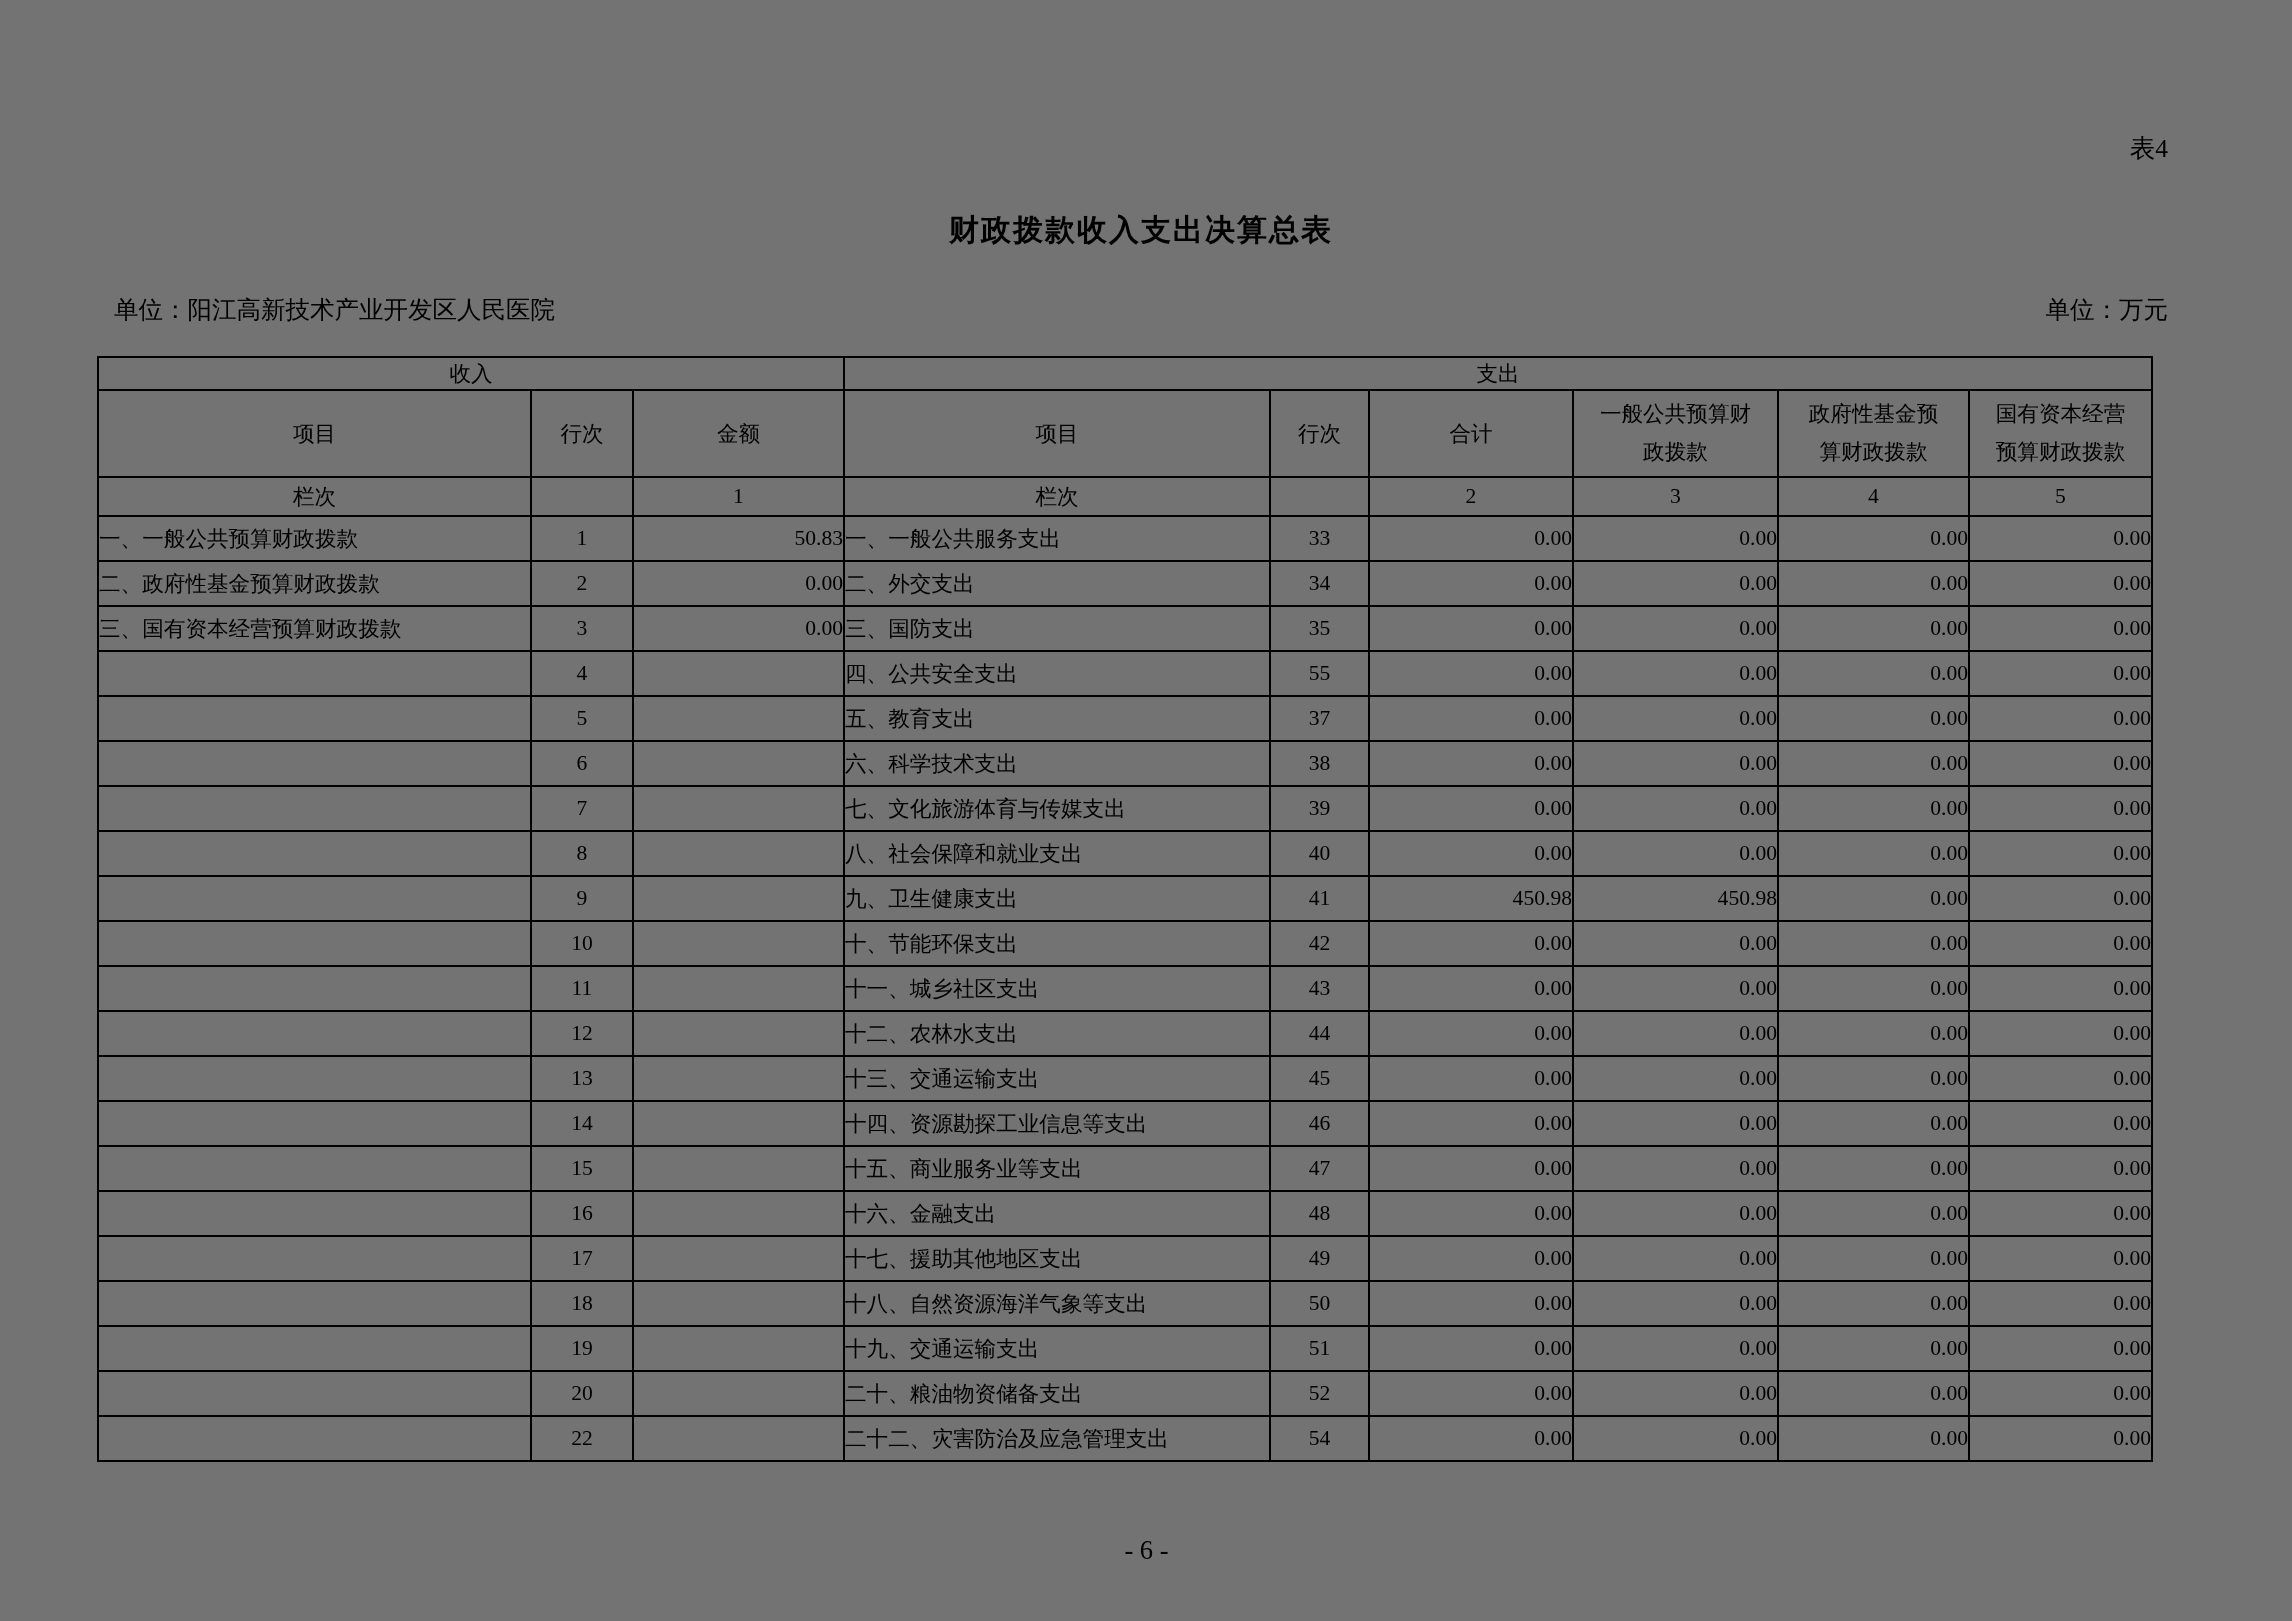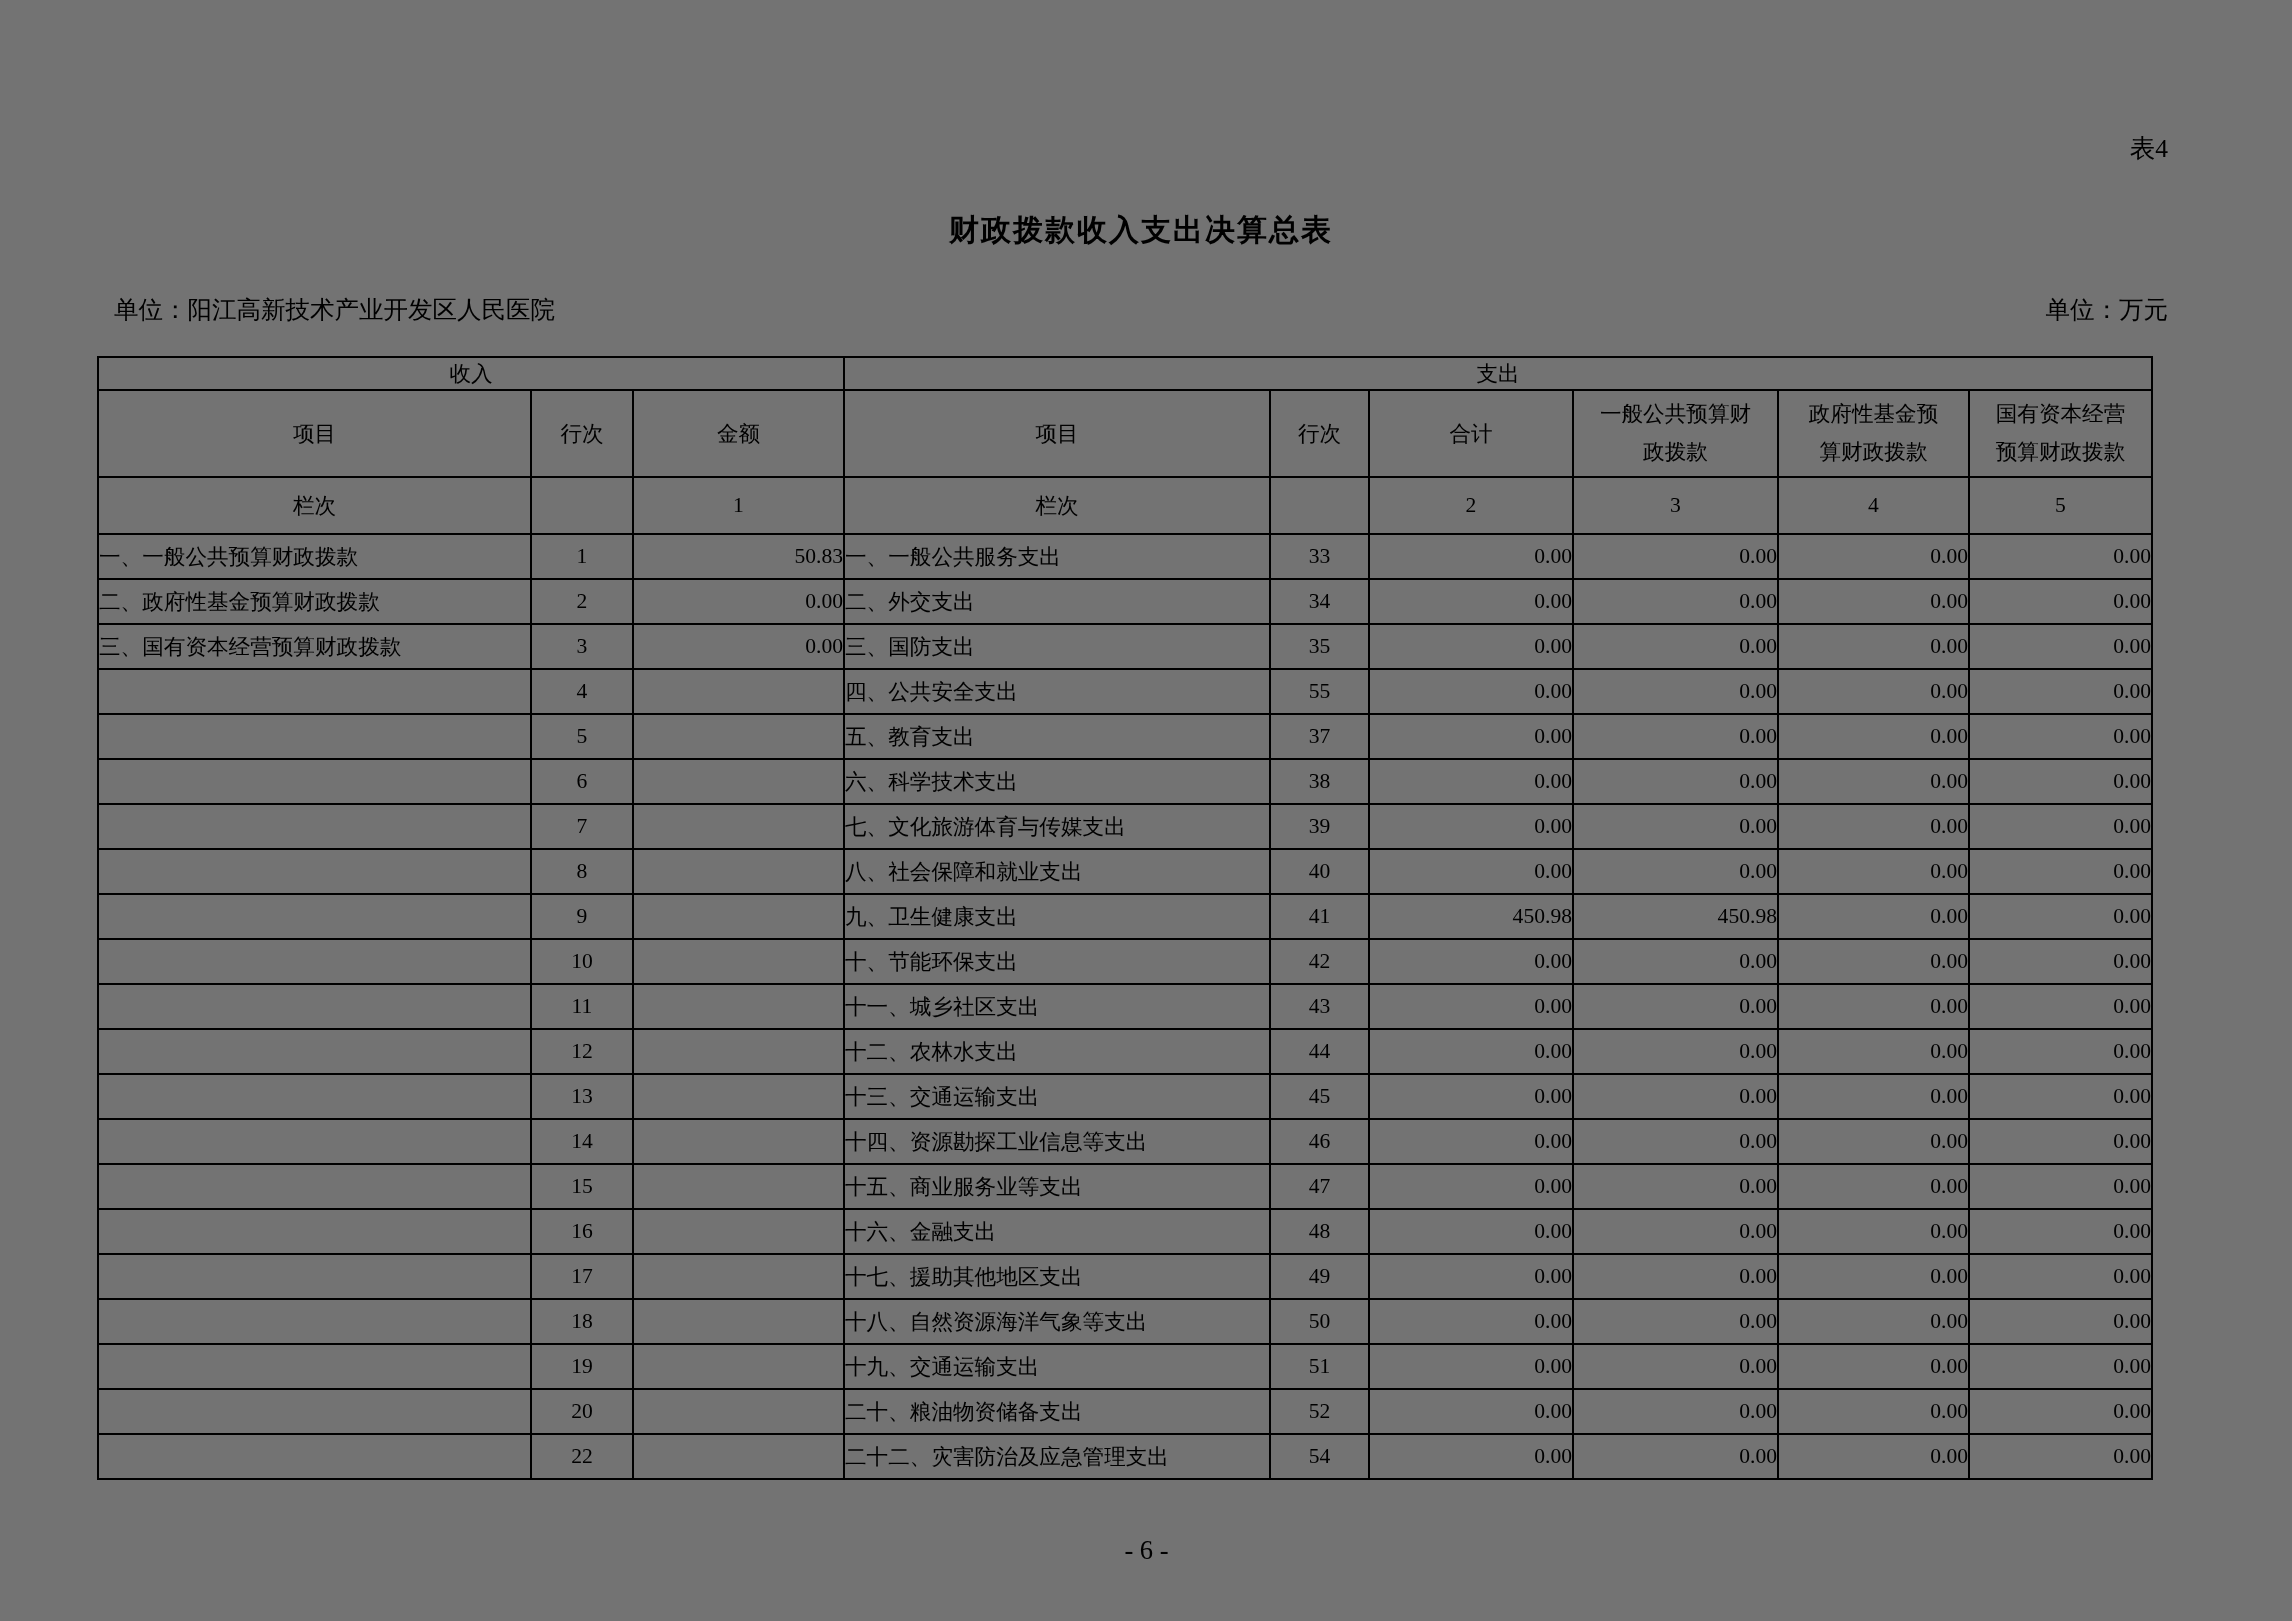"栏次" tr.row-index { height: 57px -> 39px }
